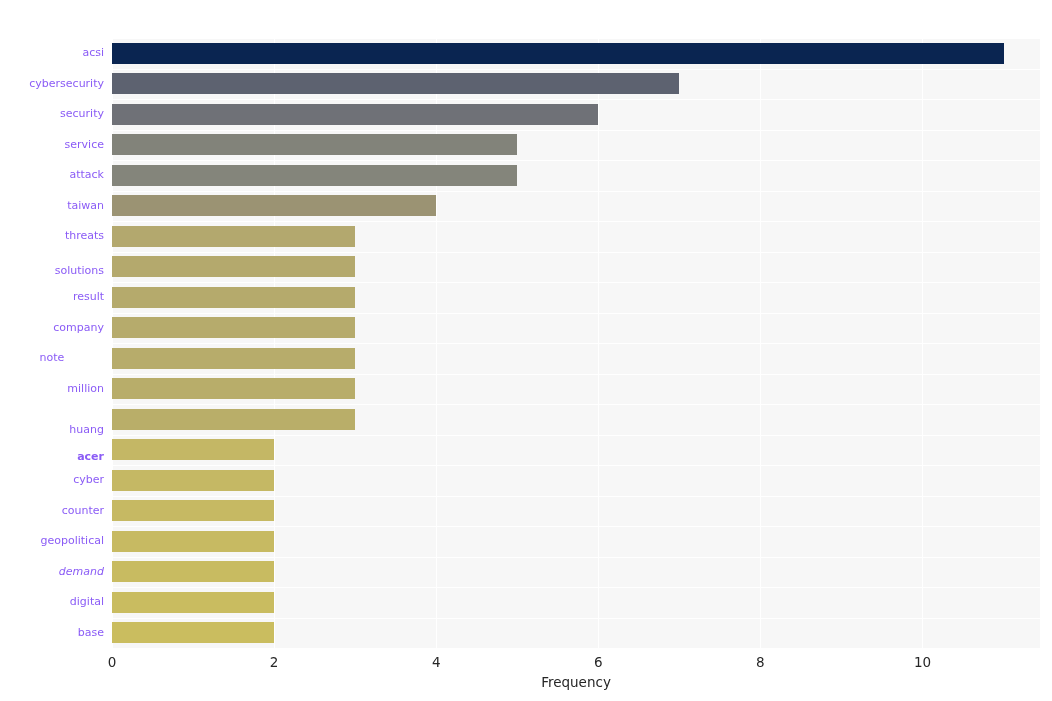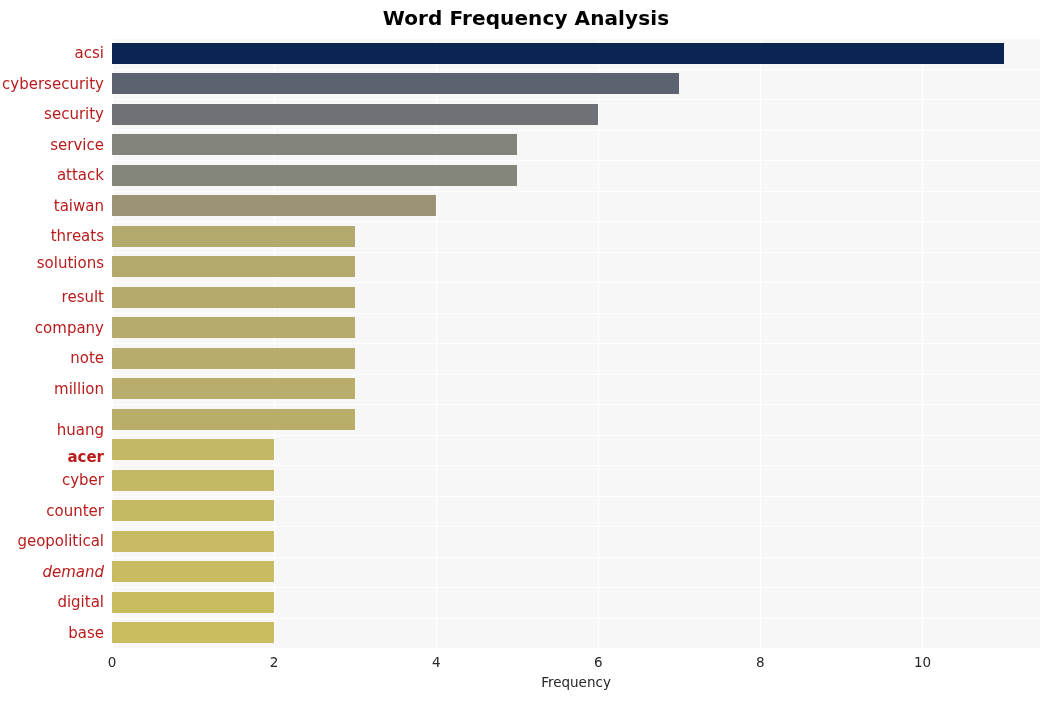"Word Frequency Analysis" div { html: <div>Word Frequency Analysis</div> -> none }
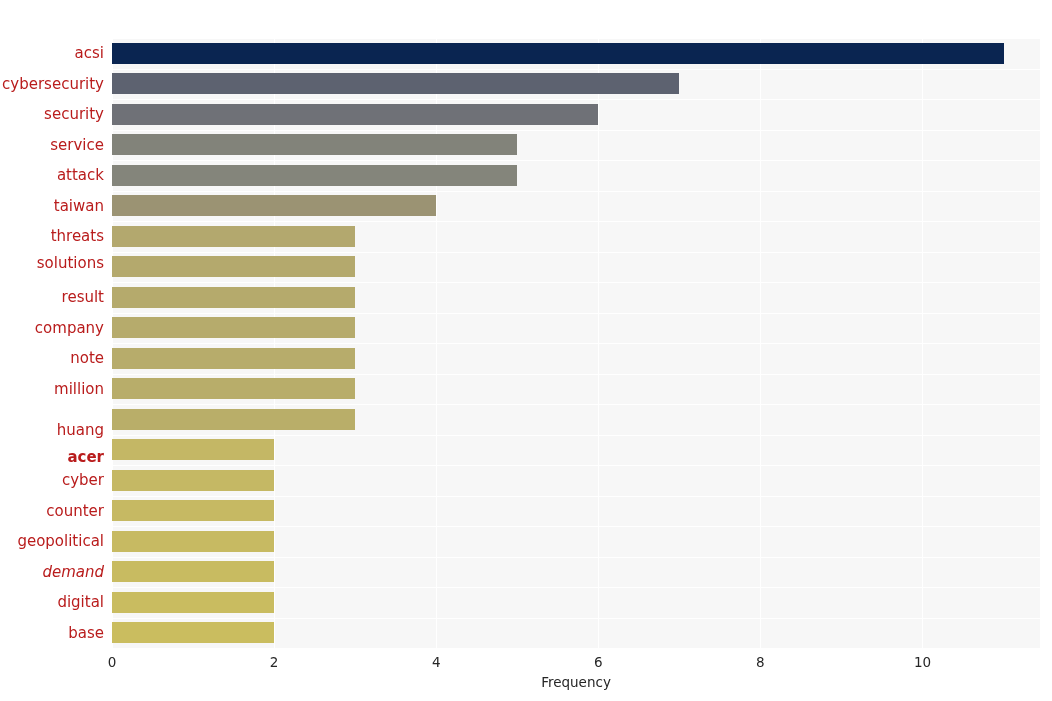"acsi" .ytick-label { color: #b91c1c -> #8b5cf6; font-size: 15px -> 11px }
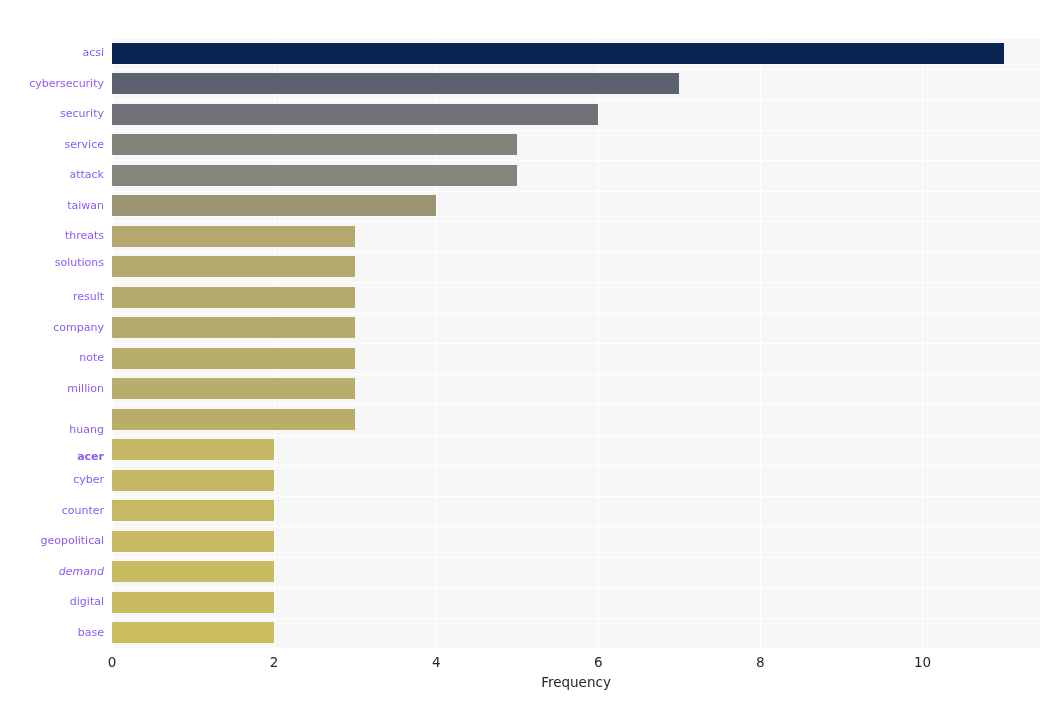"solutions" div.ytick-label { top: 218px -> 226px }
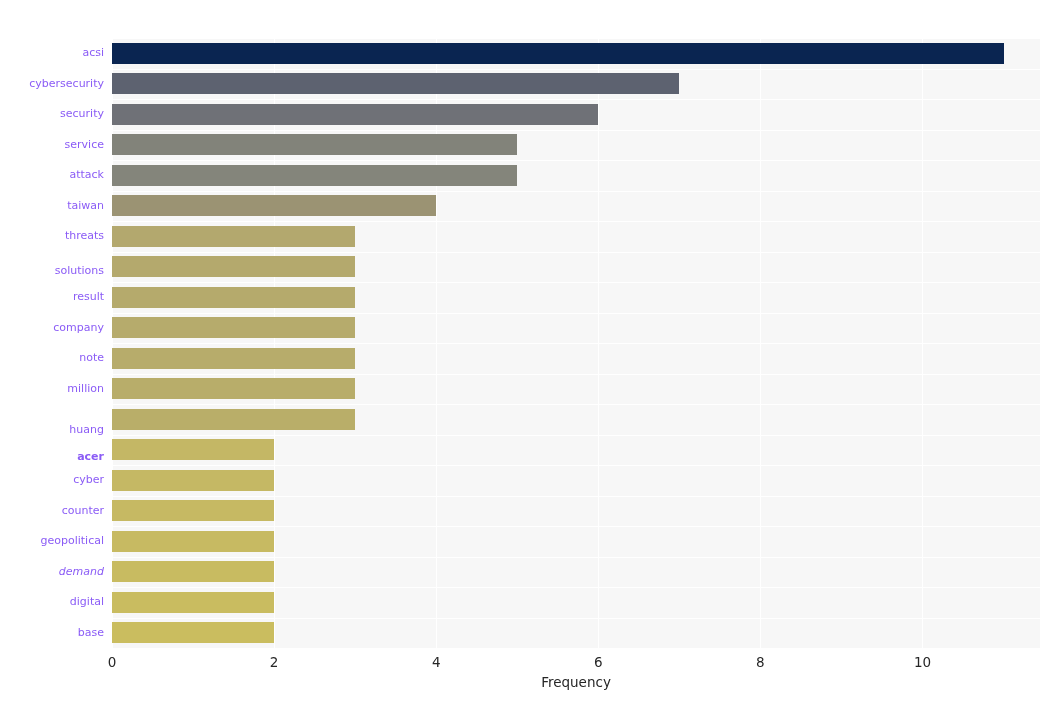"note" div.ytick-label { text-align: none -> center }
